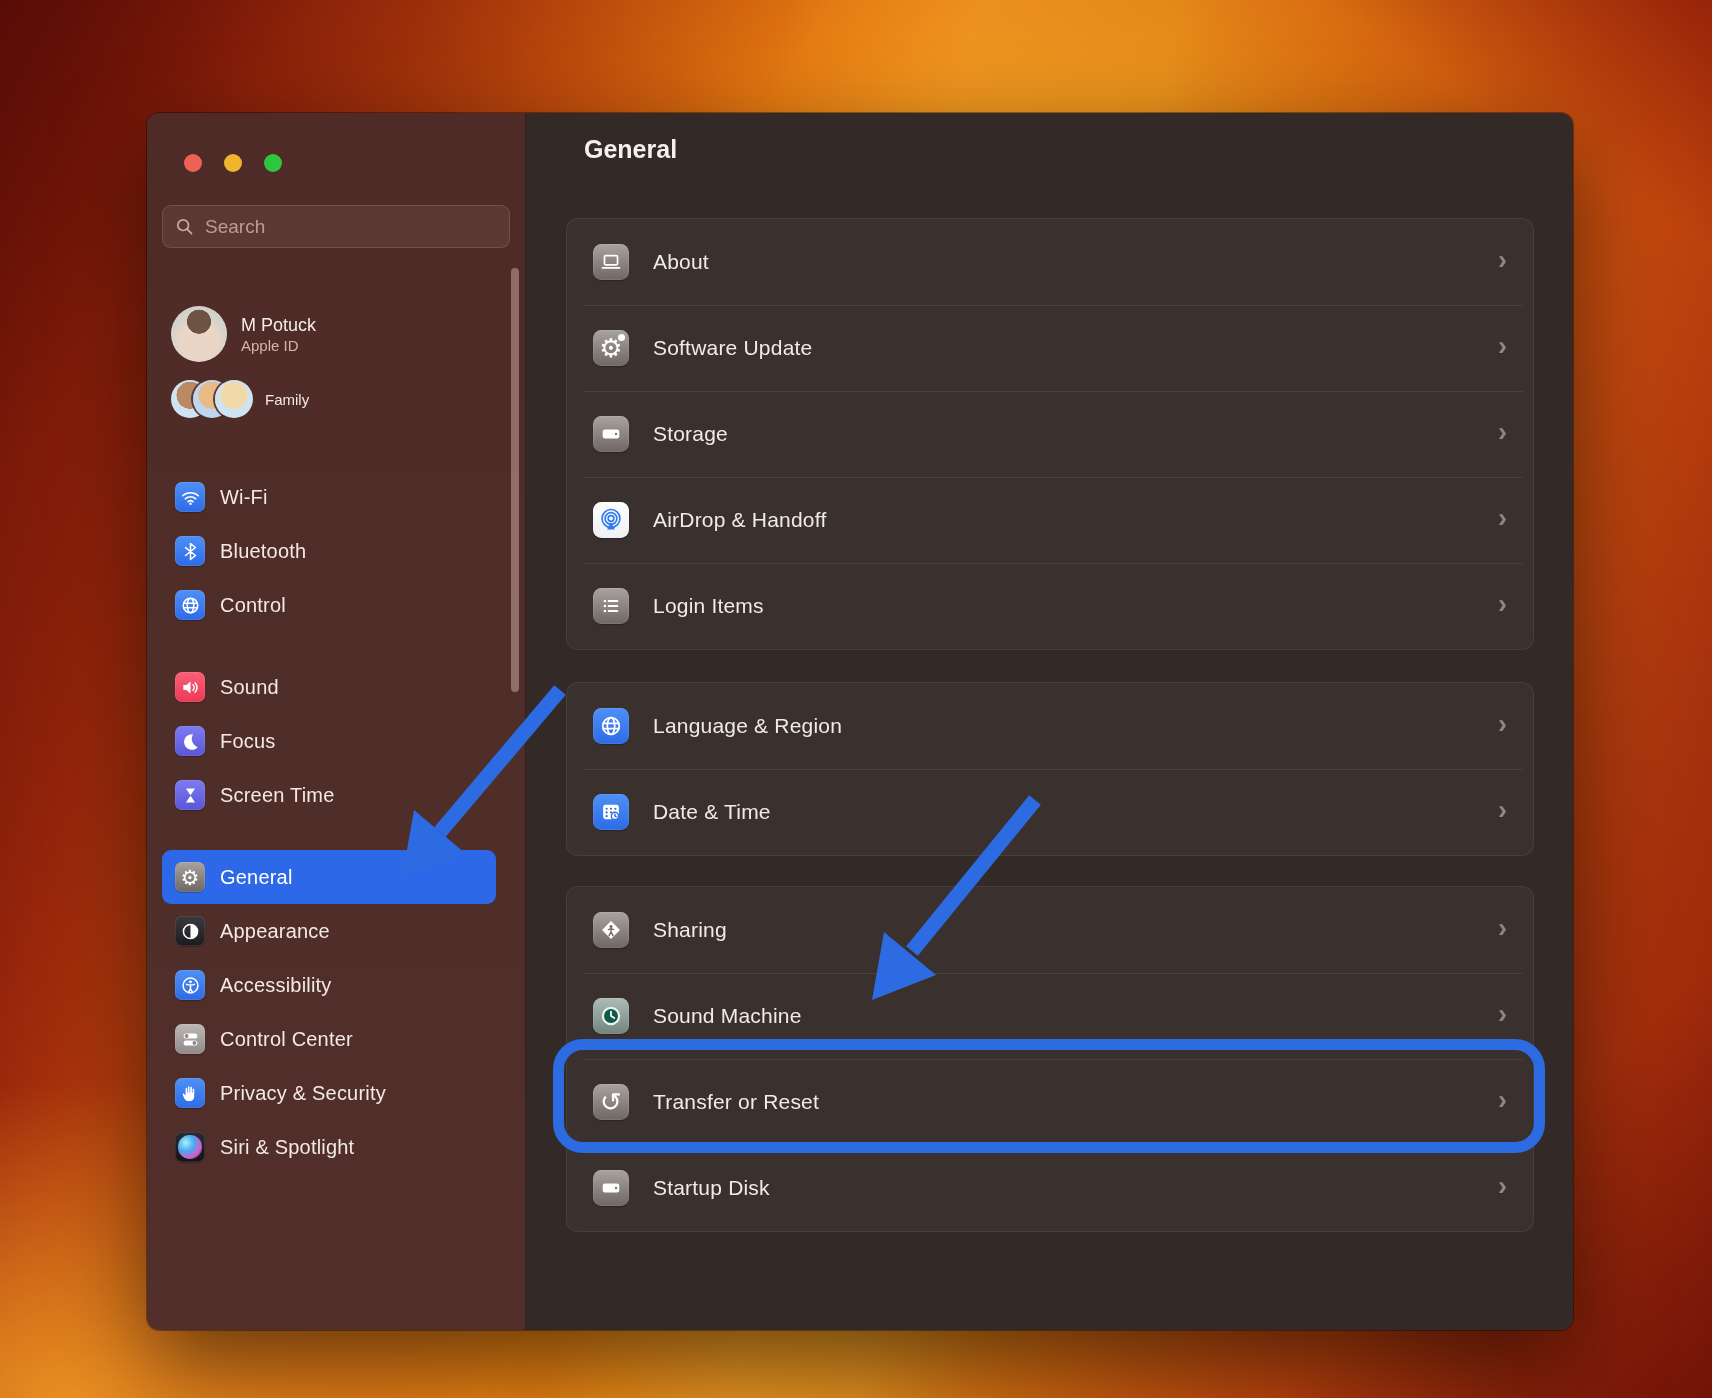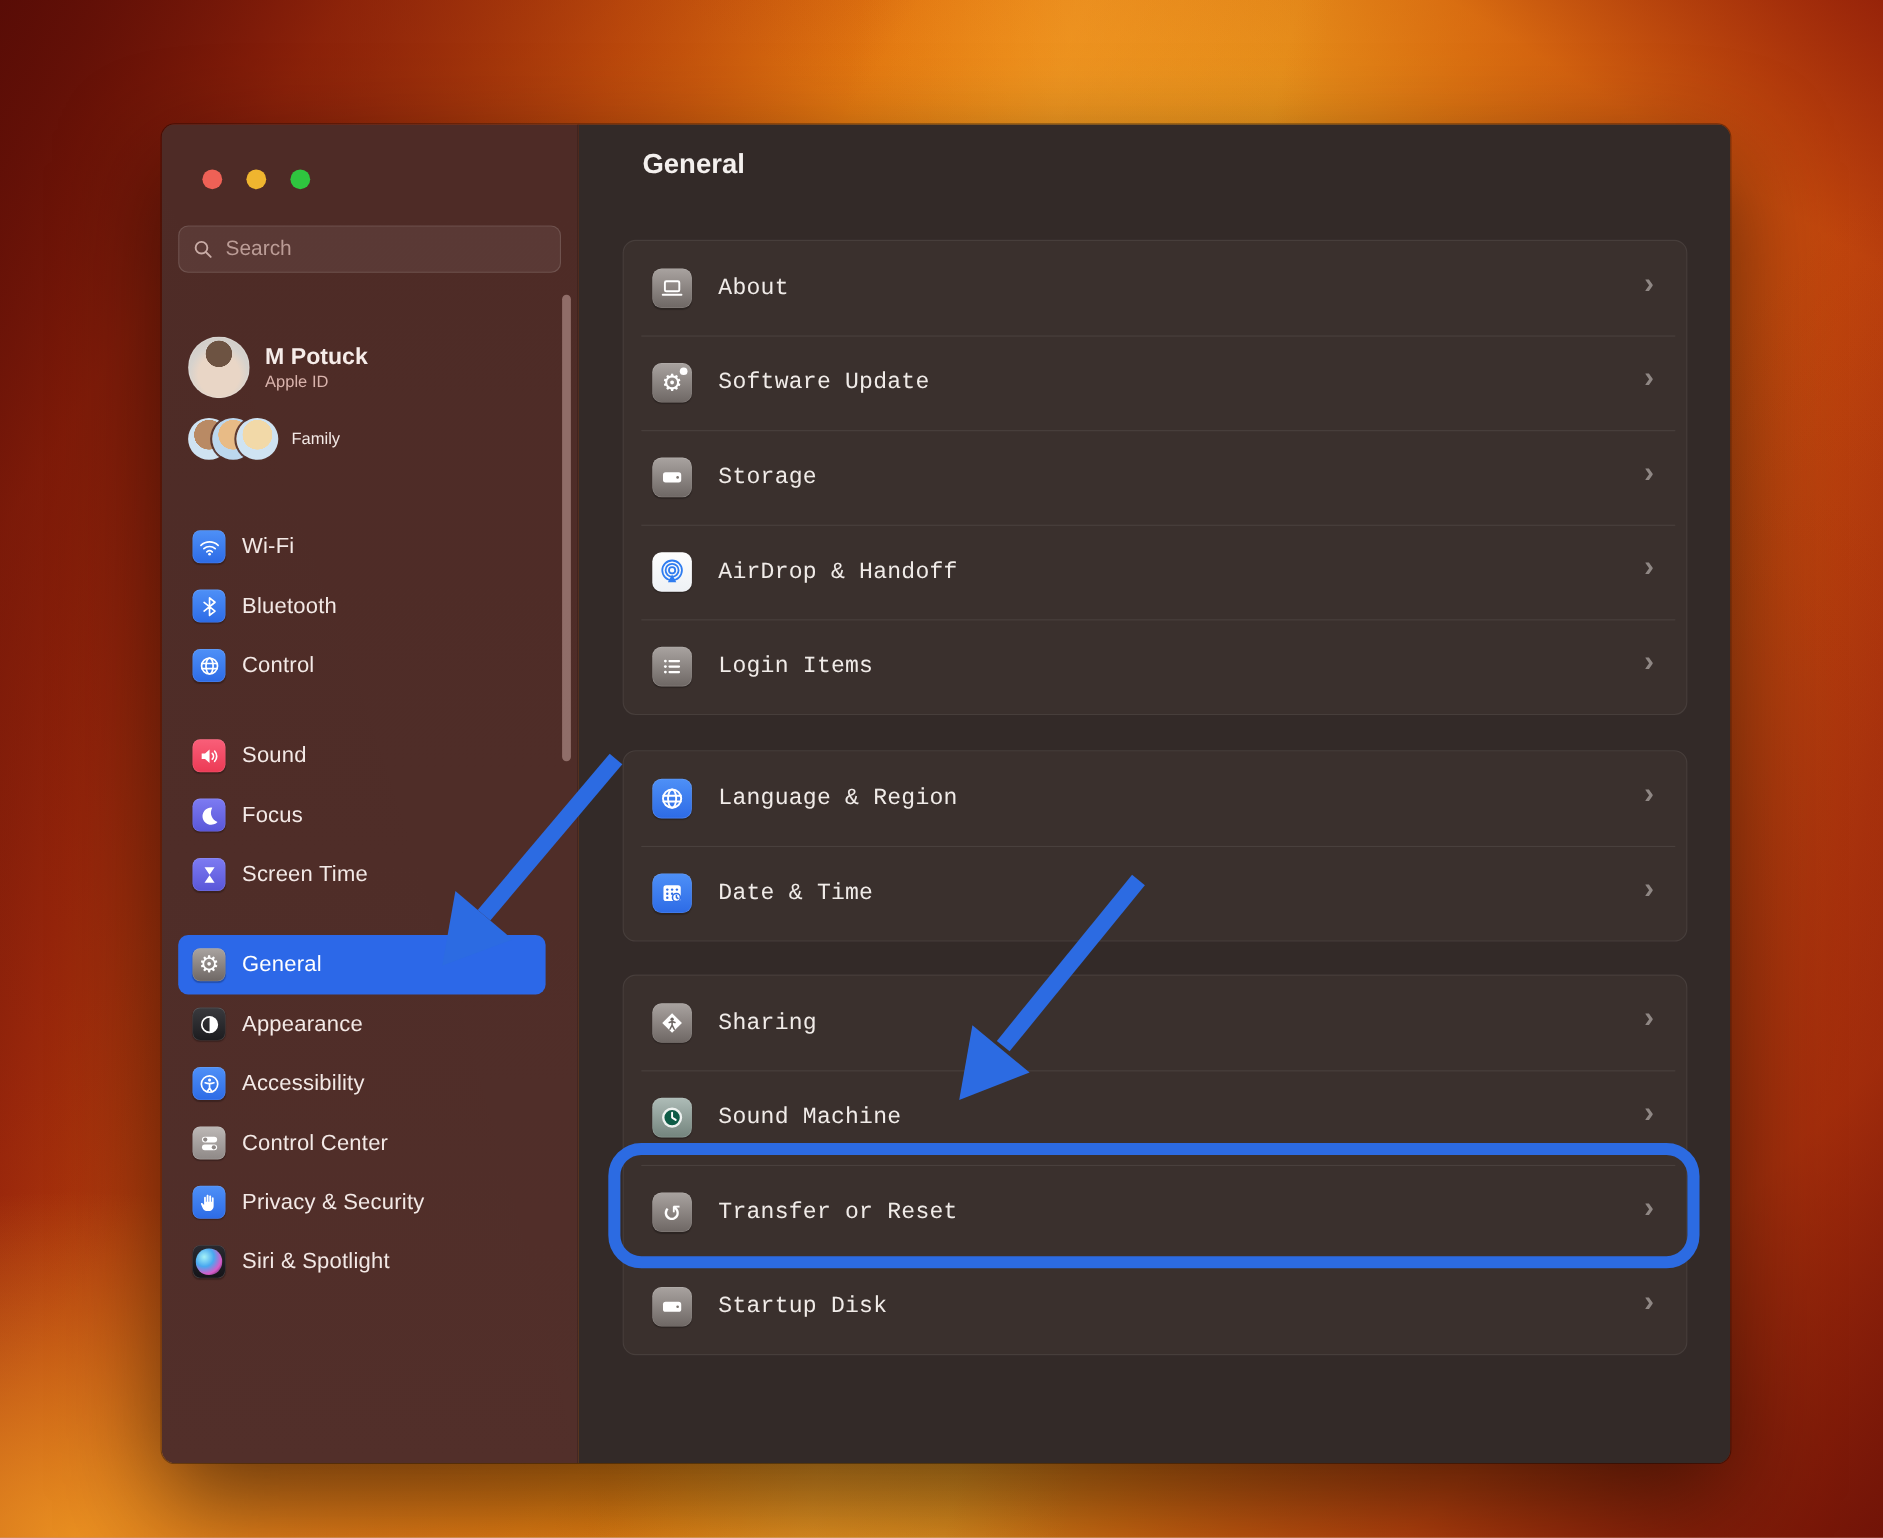"About" .card { font-family: Liberation Mono, monospace -> none }
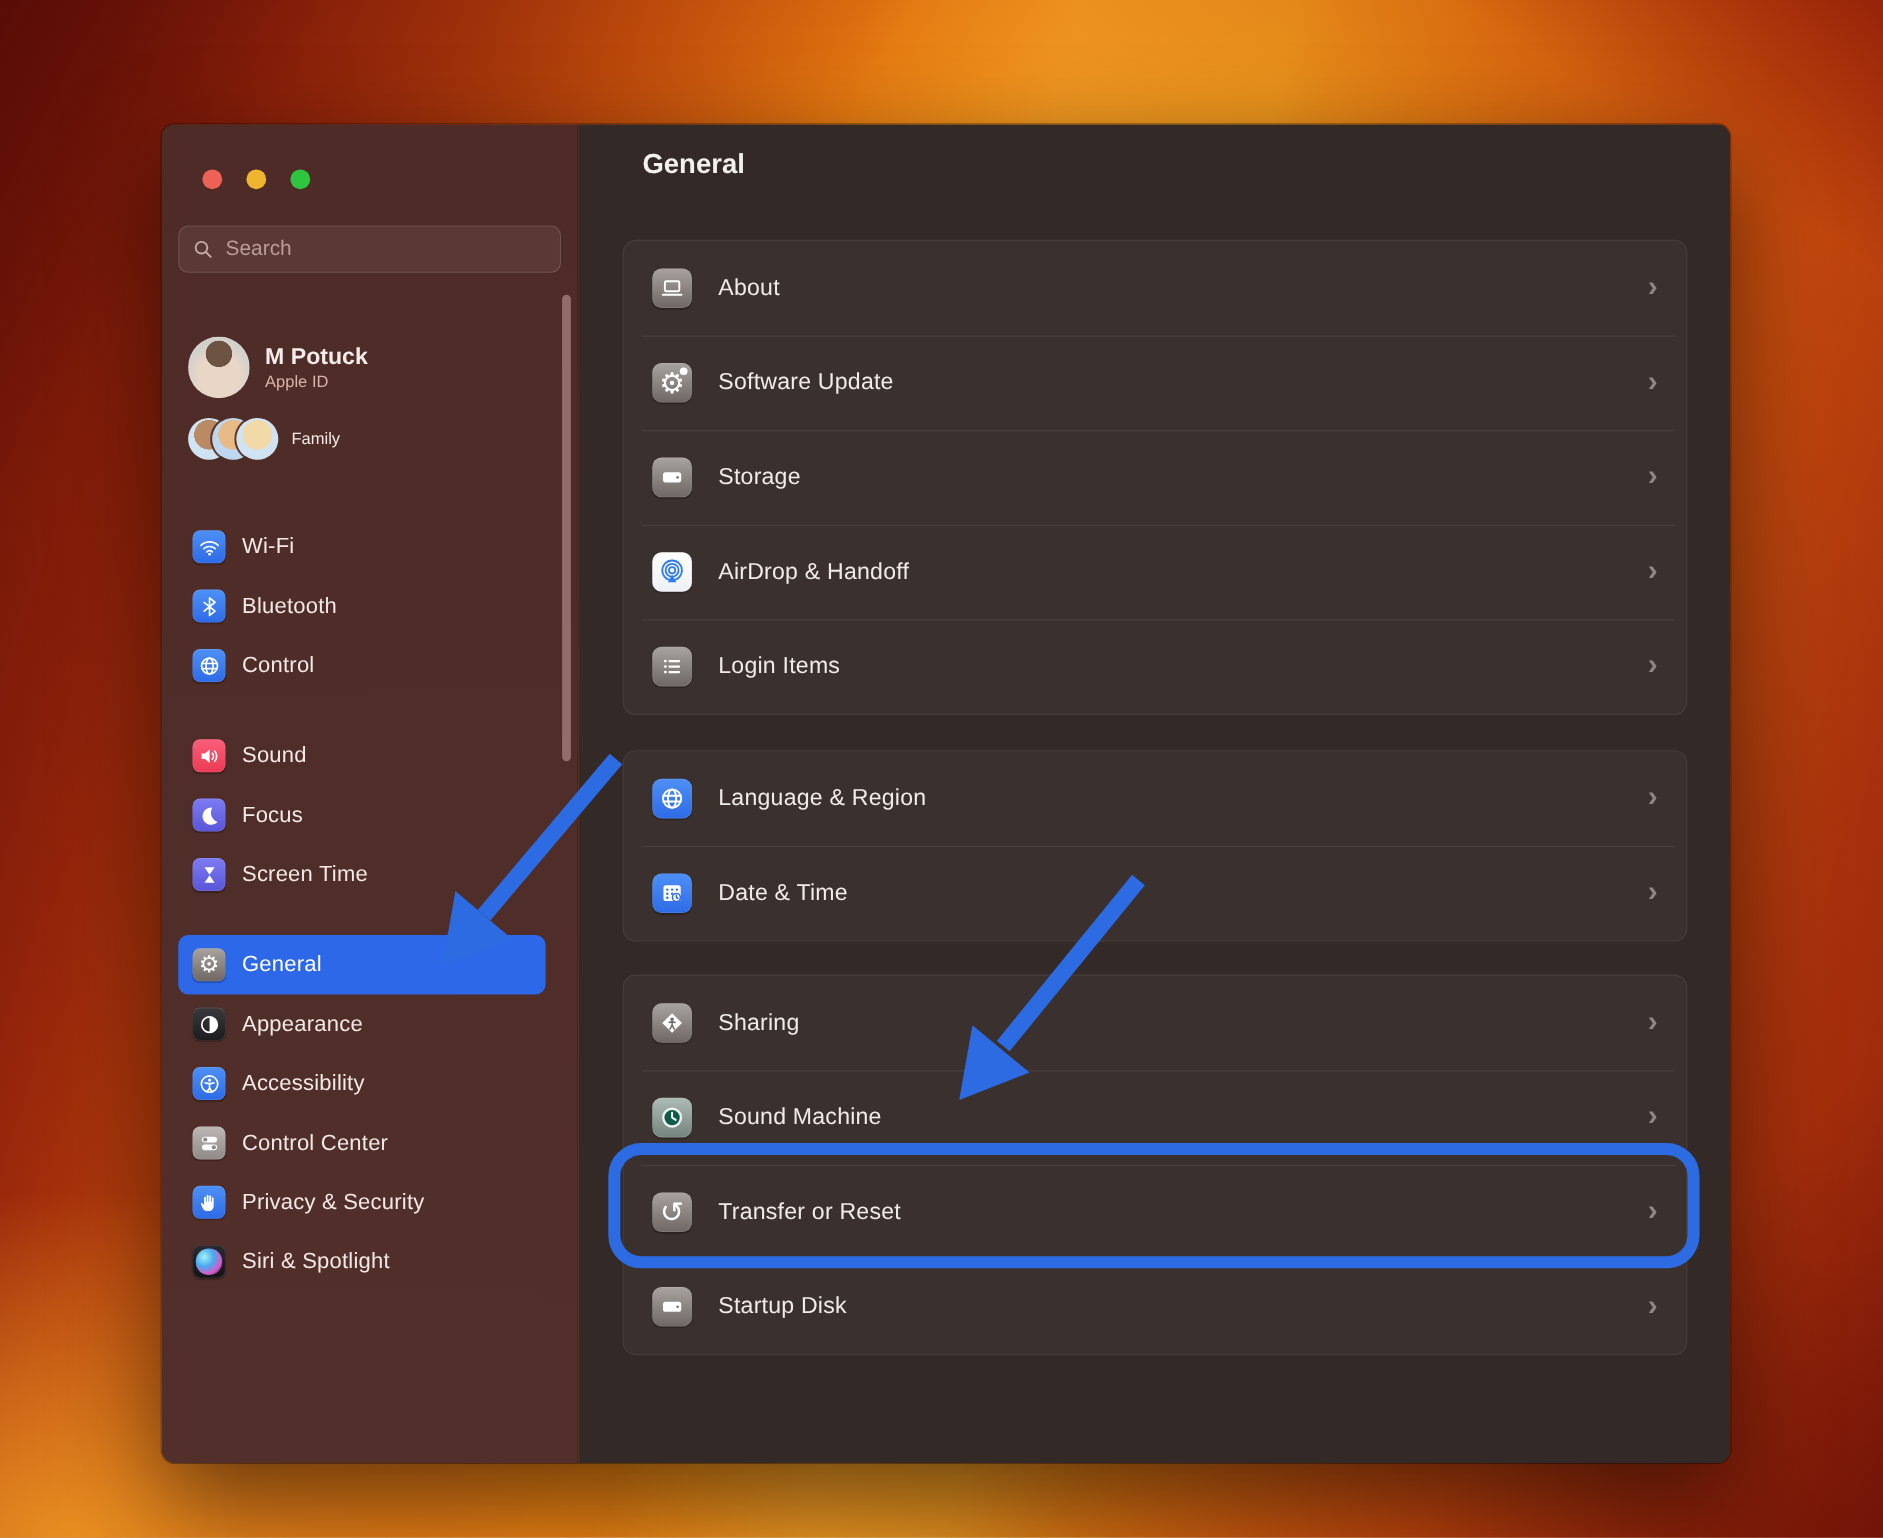"M Potuck" .profile-name { font-size: 21px -> 18px; font-weight: 700 -> 400 }
